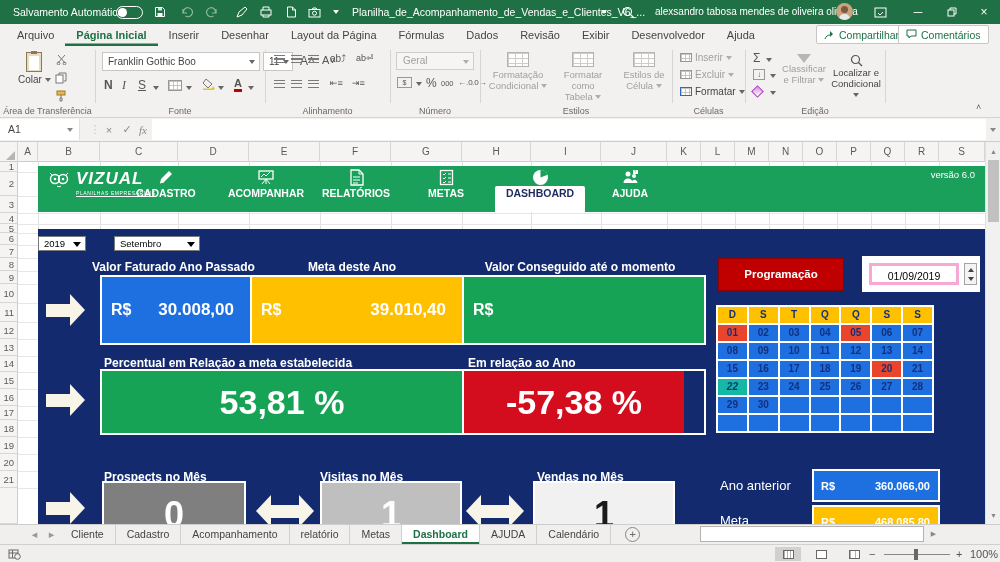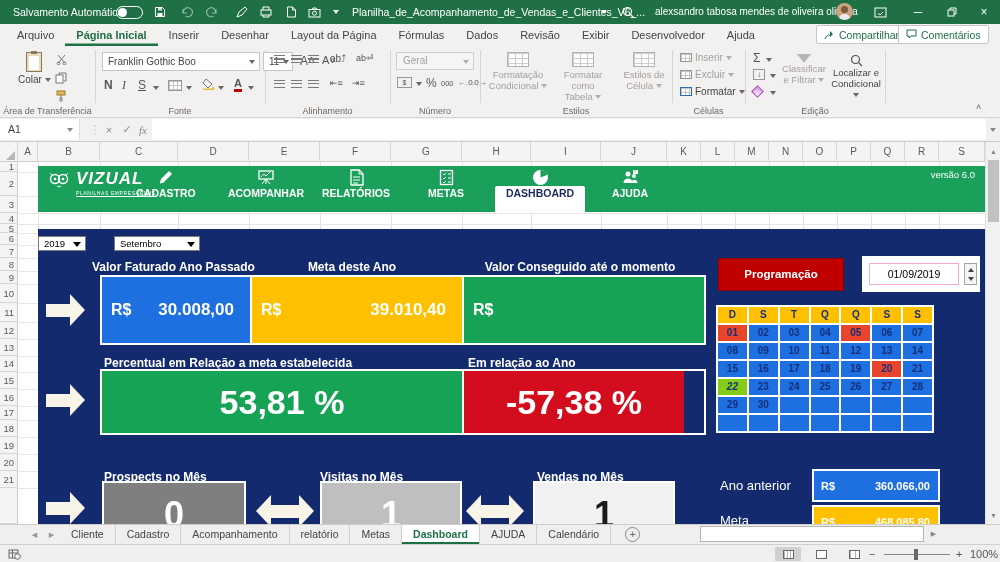"01/09/2019" #dateinput { border: 1px solid #f9a8d4 -> 3px solid #f9a8d4 }
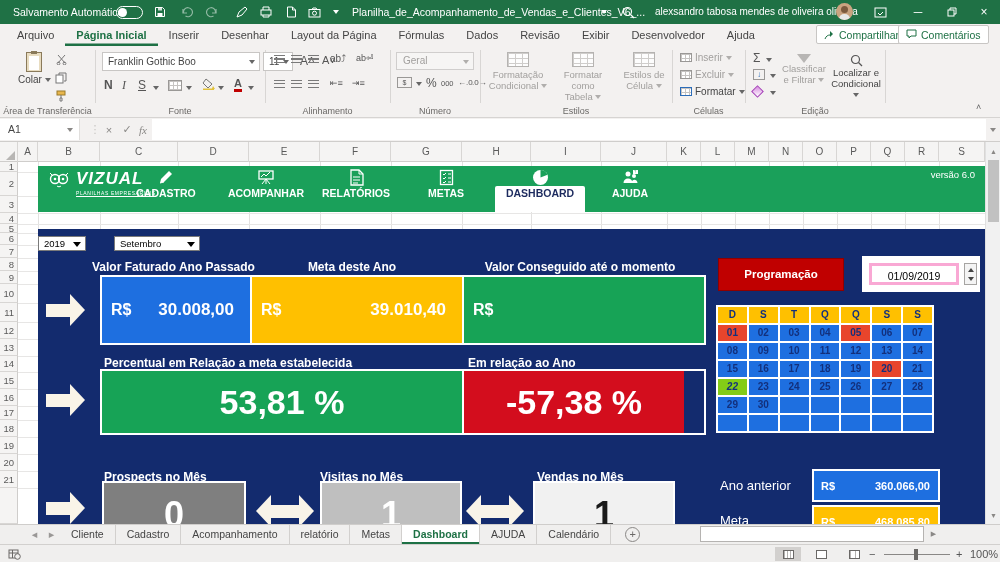"22" div.cc { background: #84cc16 -> #14b8a6 }
